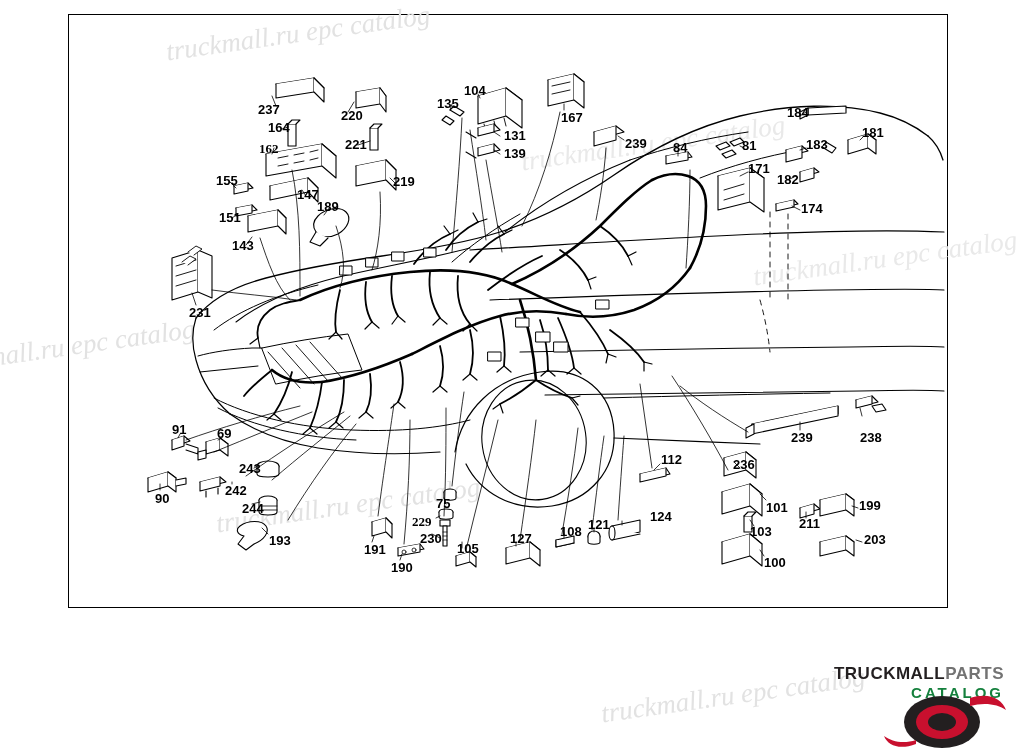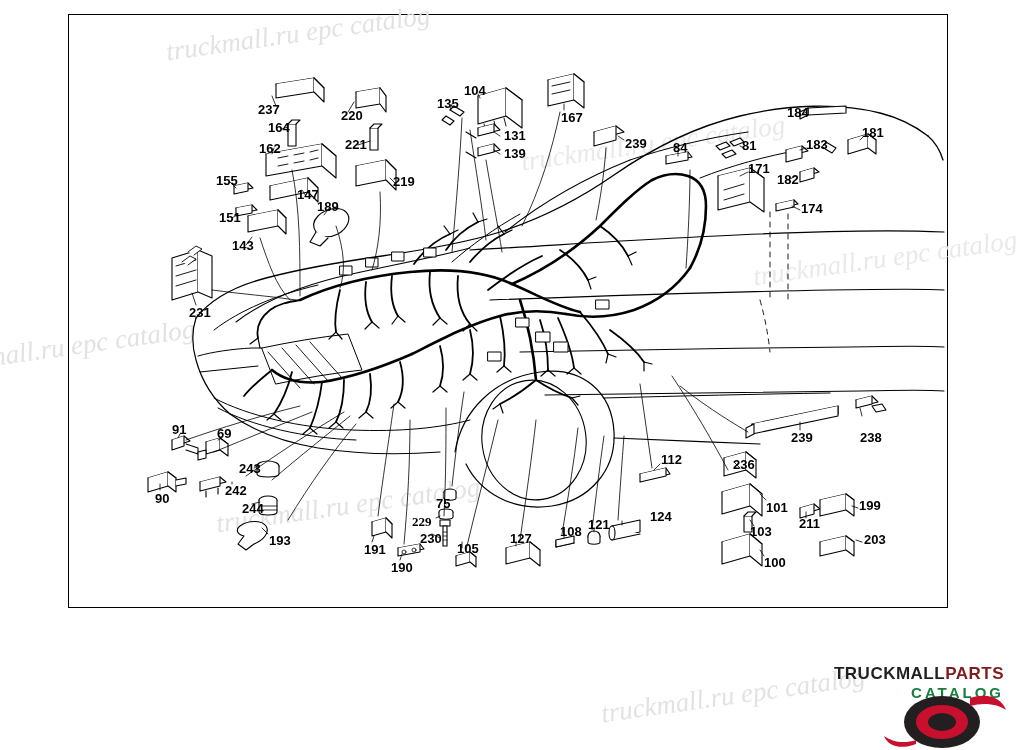"162" div.label { font-family: none -> Liberation Serif, serif }
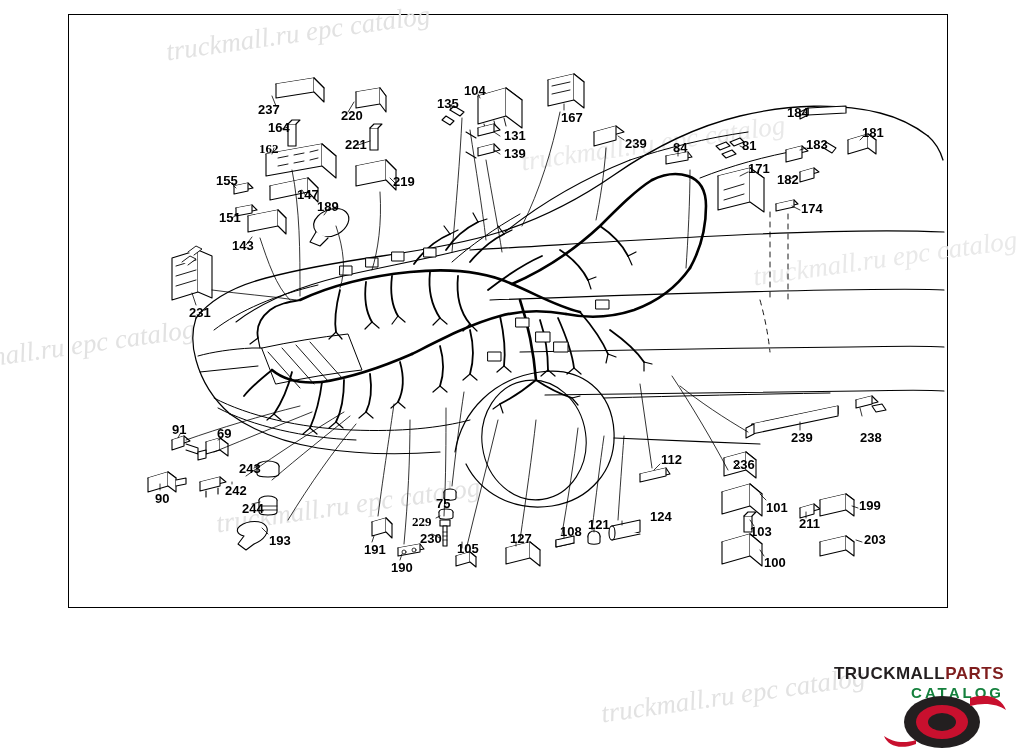"PARTS" .brand-text .red { color: #7f1d1d -> #737373 }
